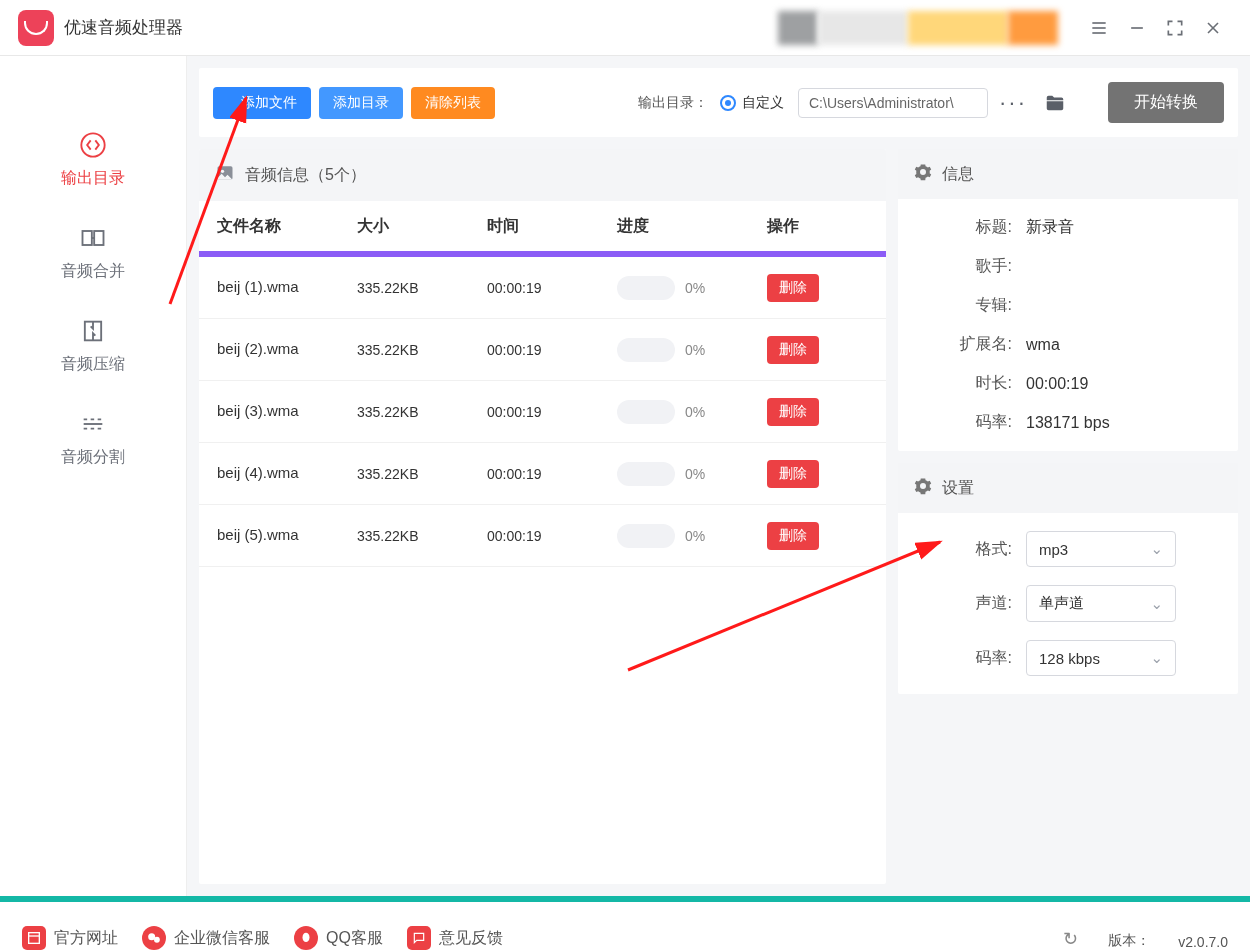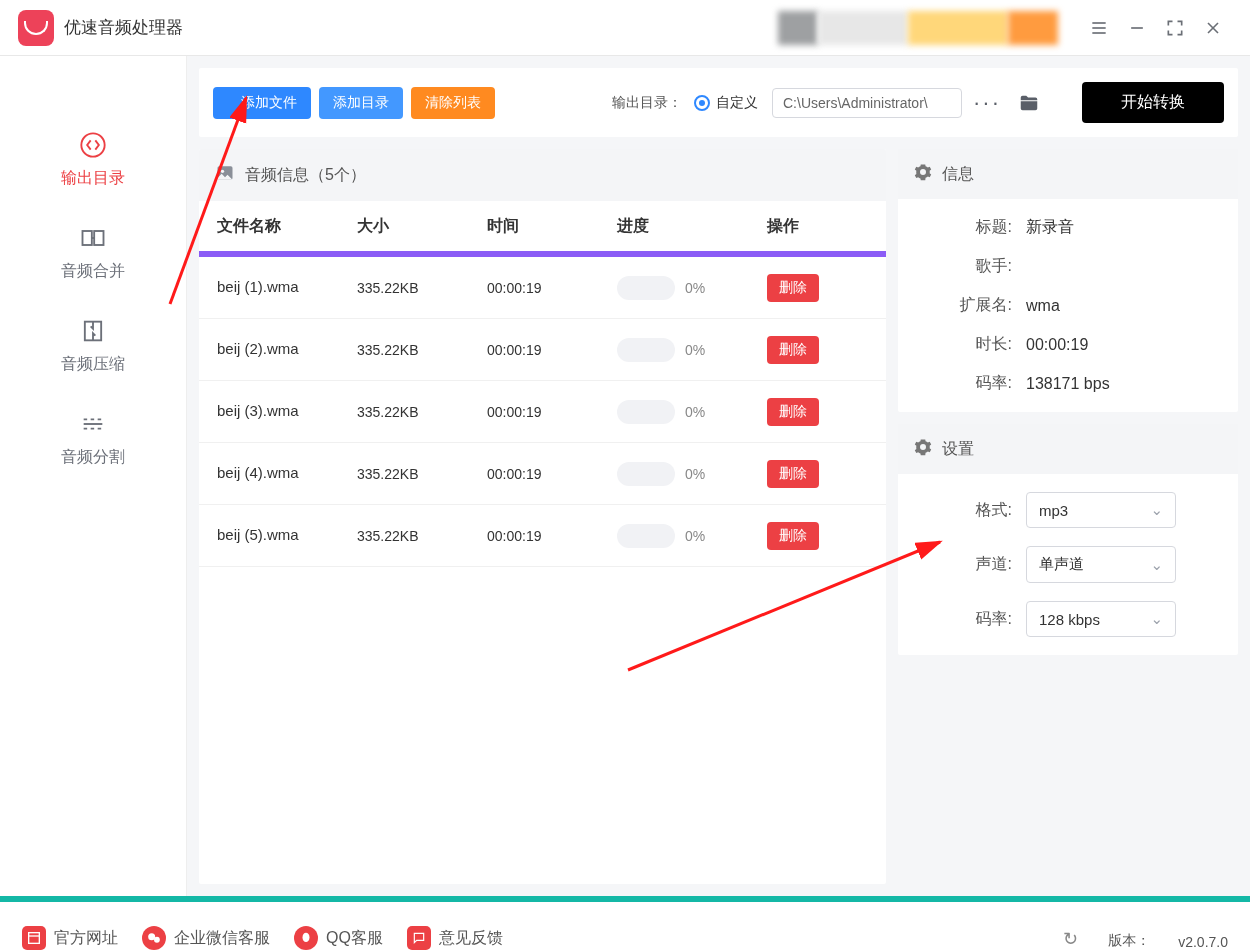"开始转换" .btn-red { background: #000000 -> #737373; padding: 10px 39px -> 10px 26px }
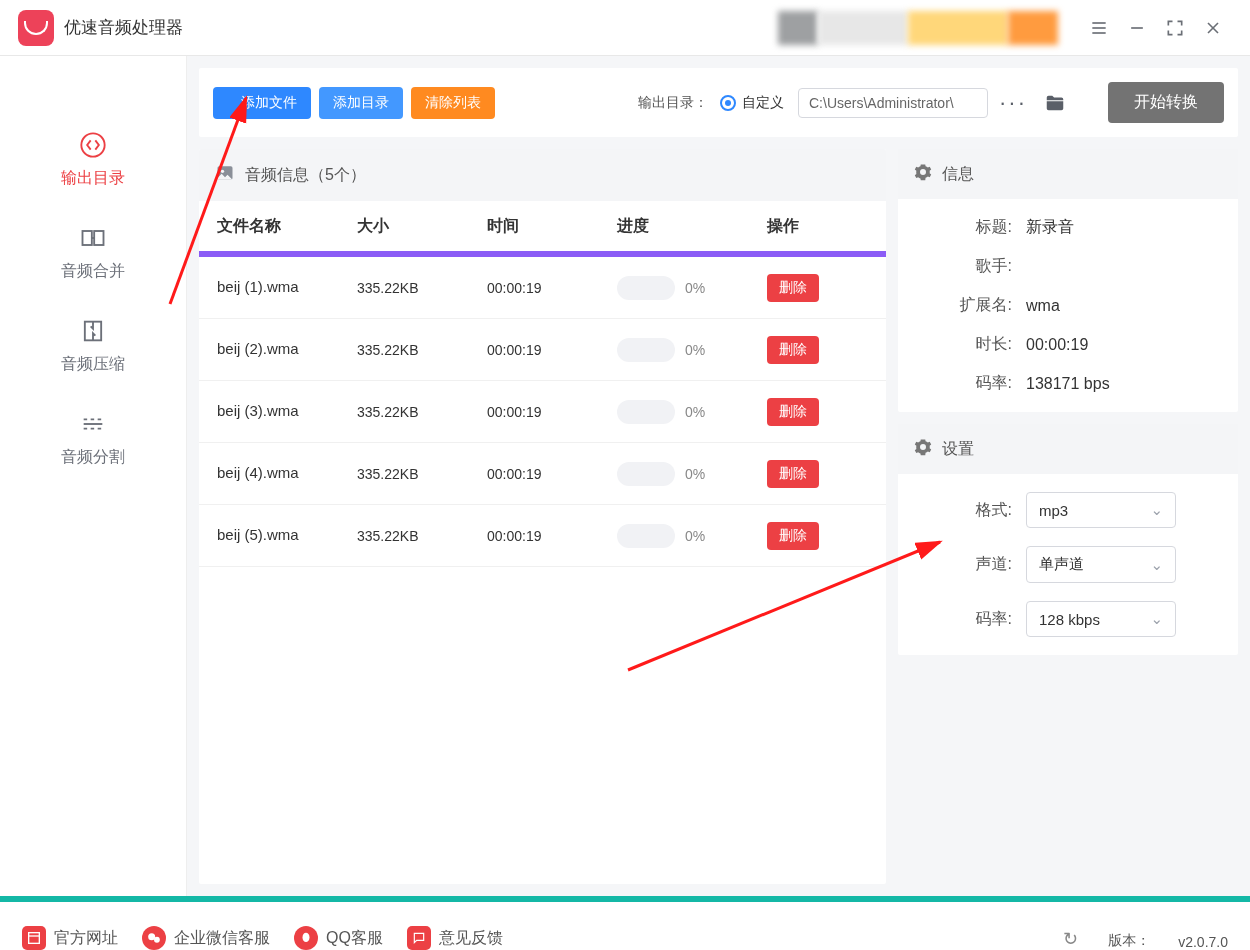"专辑:" div.info-row { html: none -> <div> <span>专辑:</span> <span></span> </div> }
